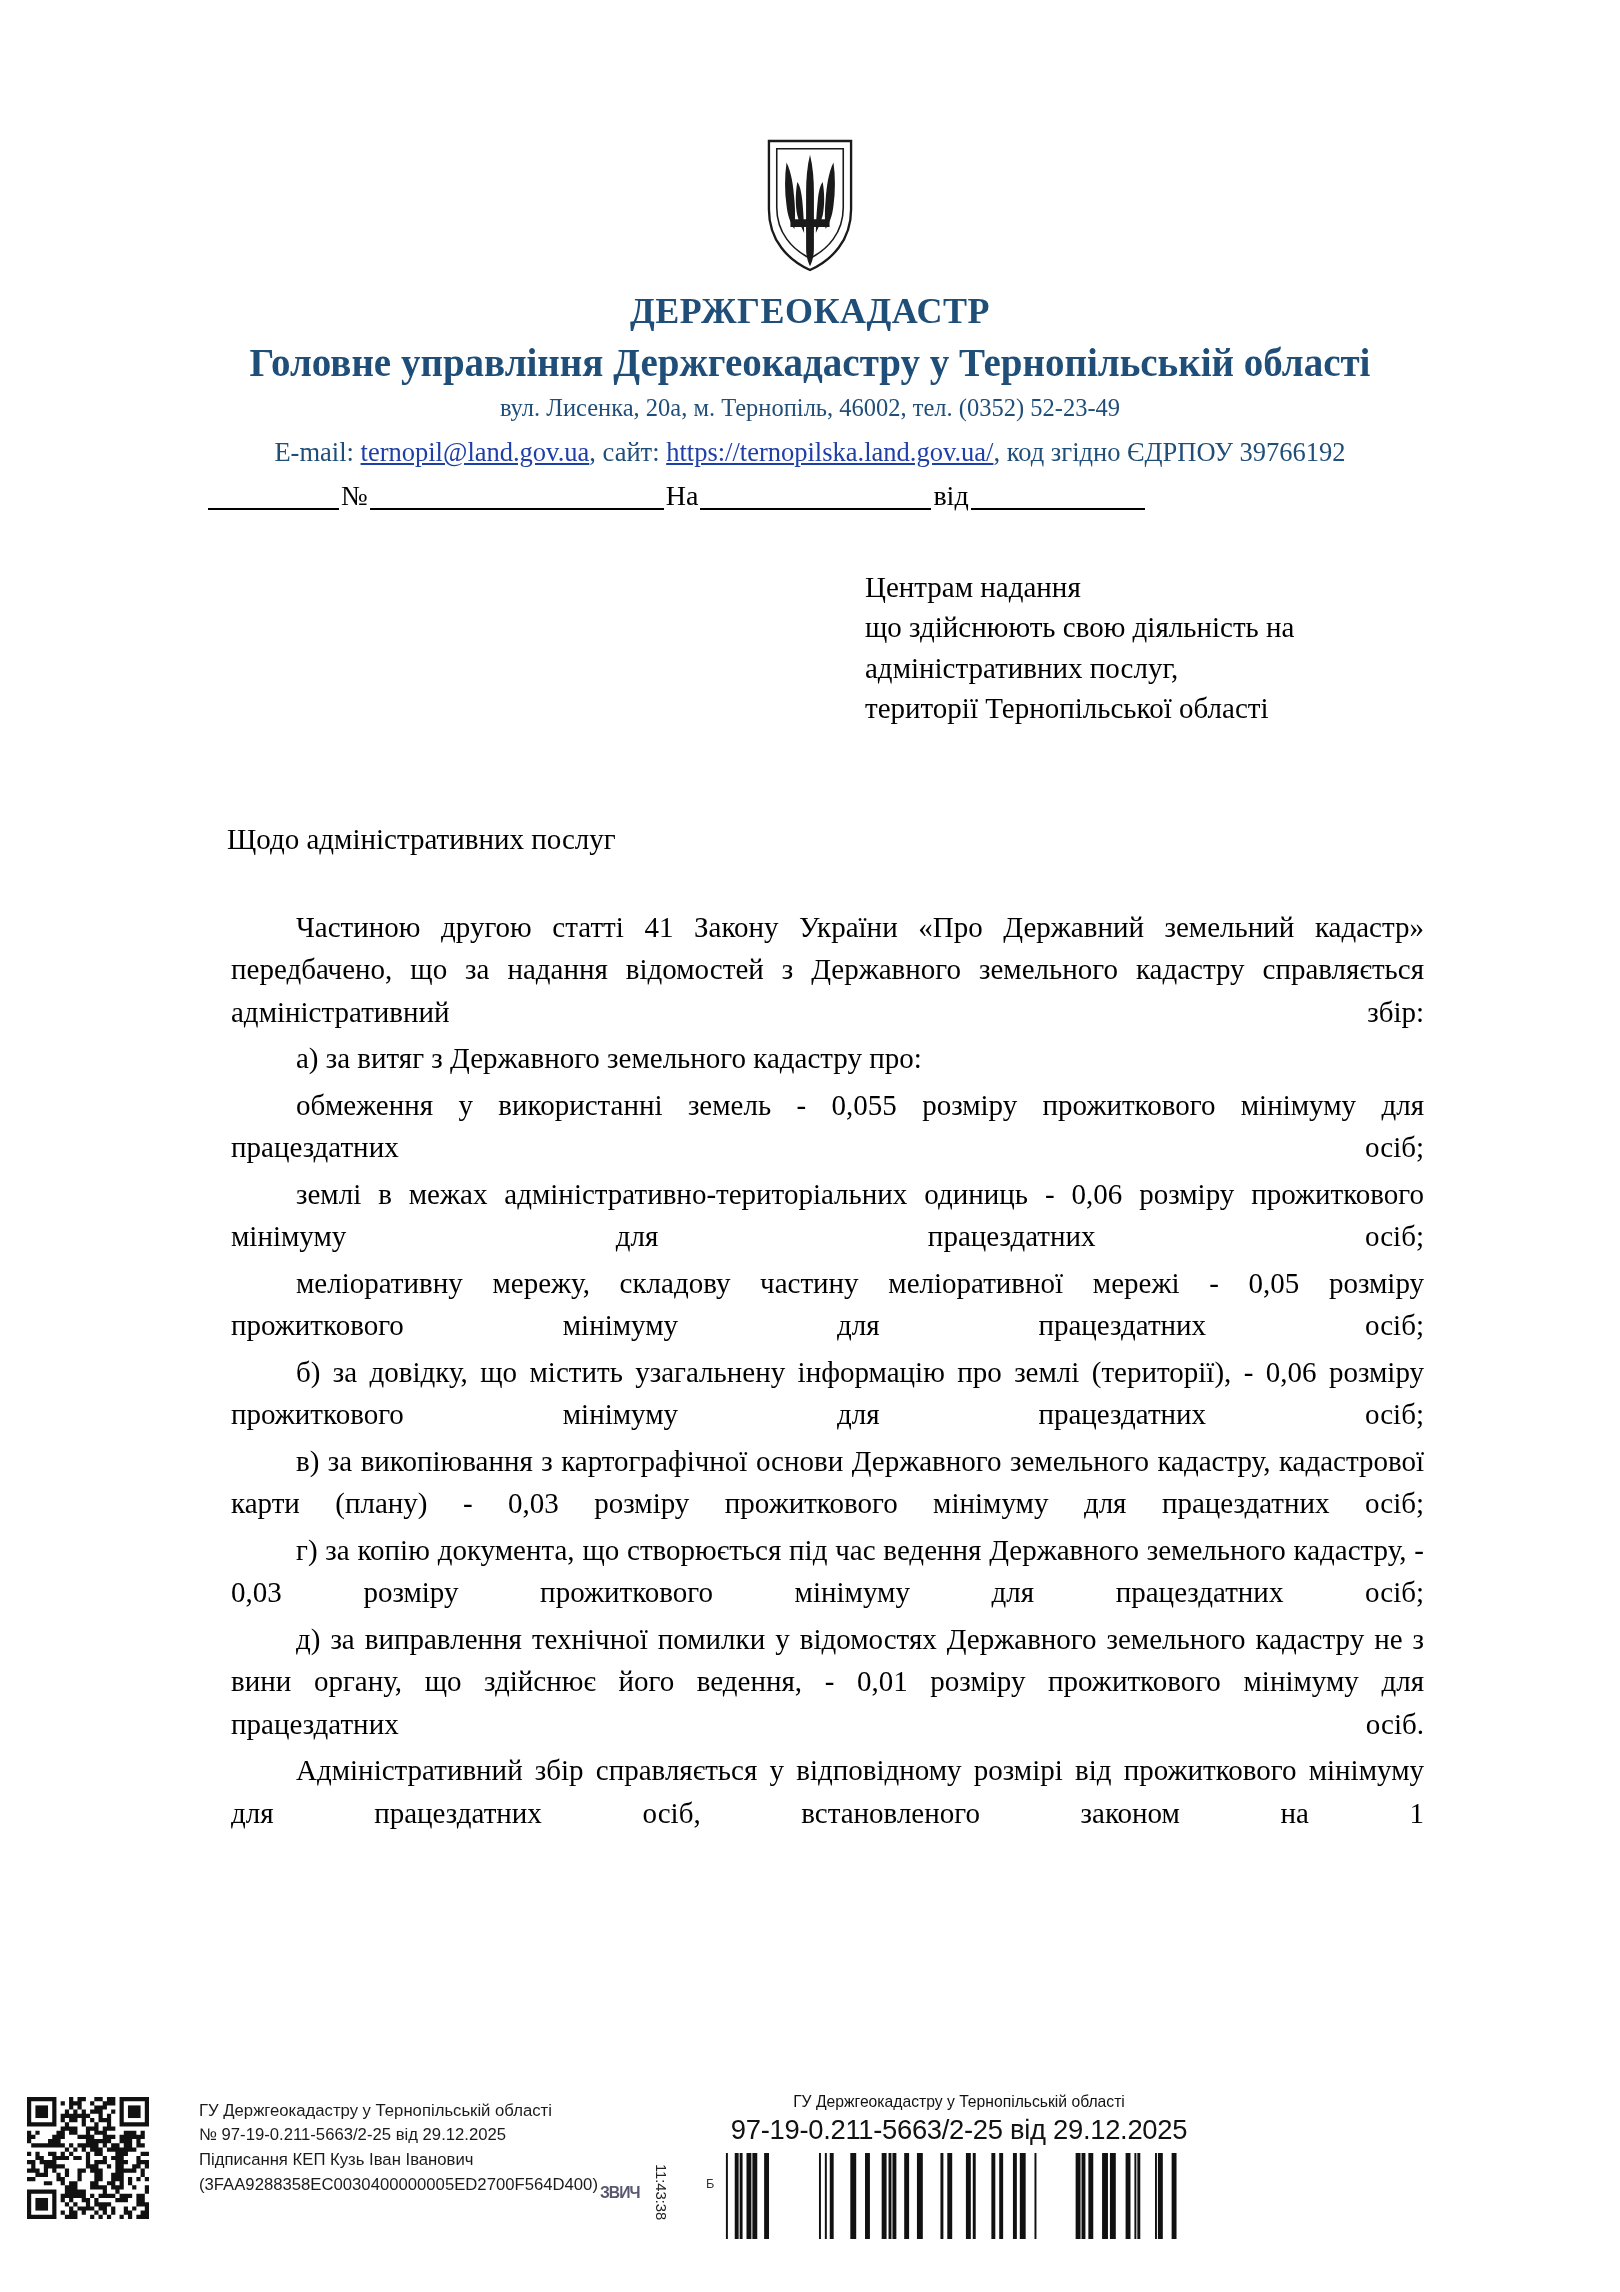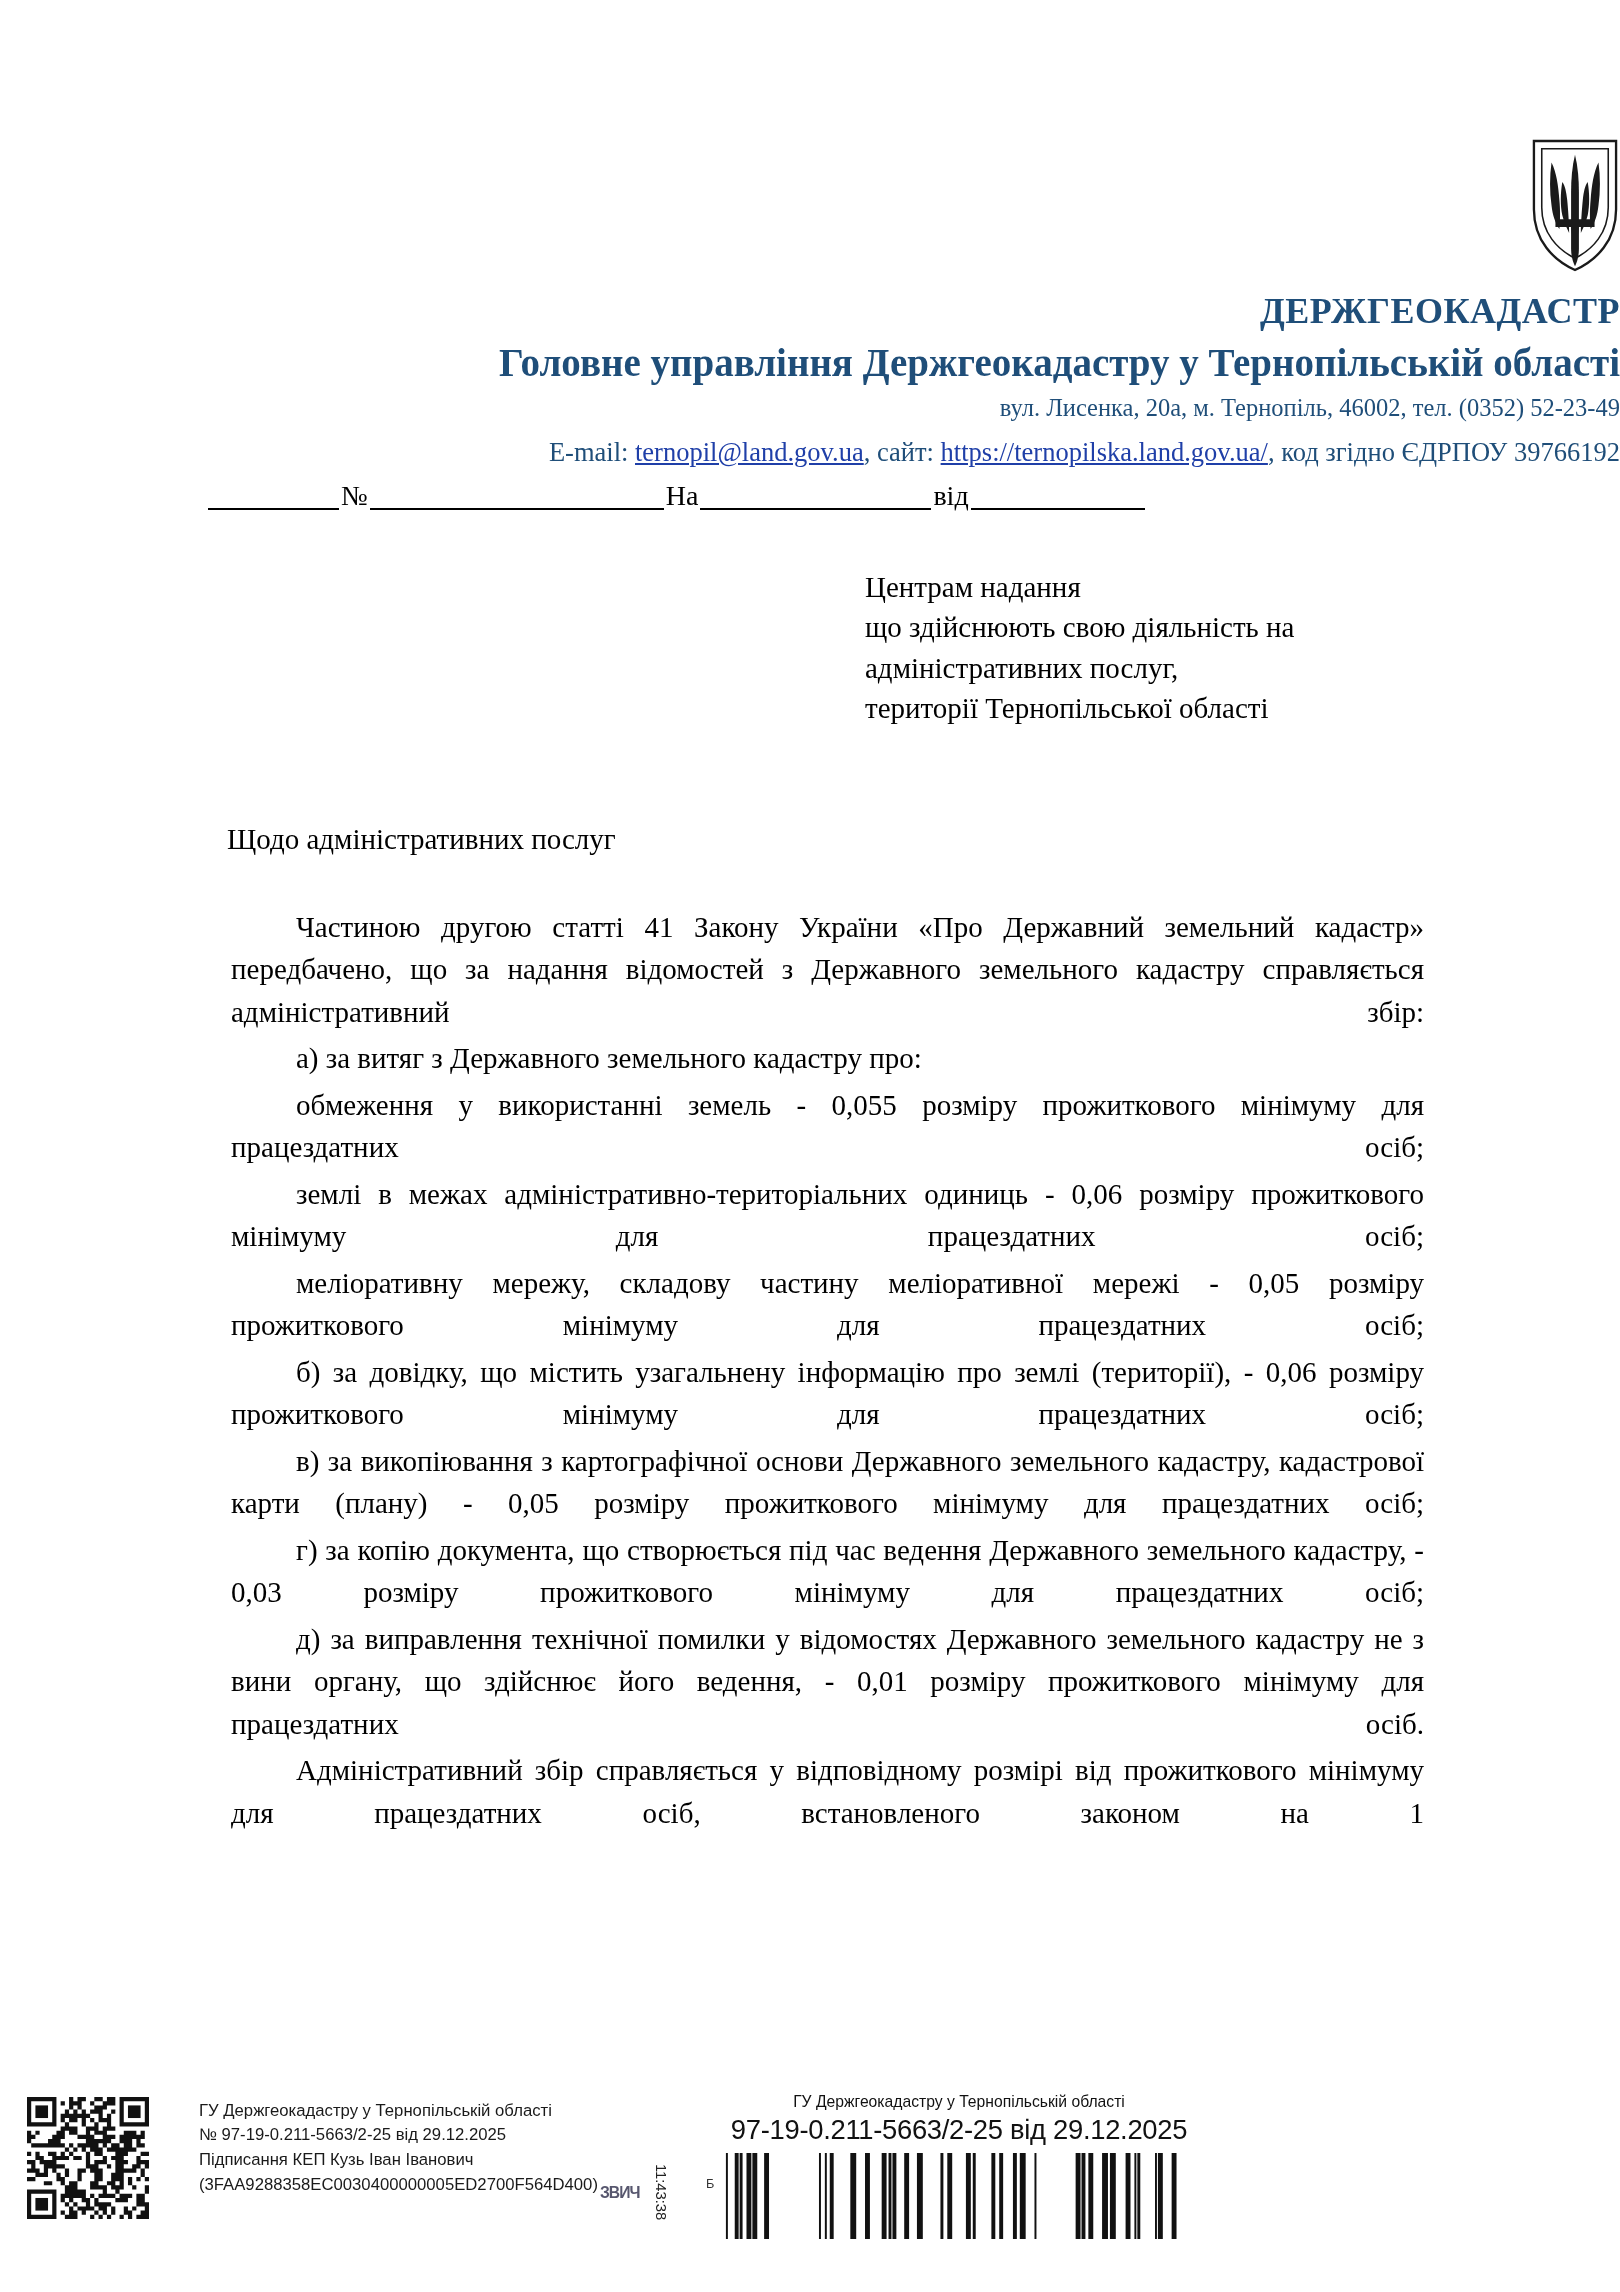"ДЕРЖГЕОКАДАСТР" .letterhead { text-align: right -> center }
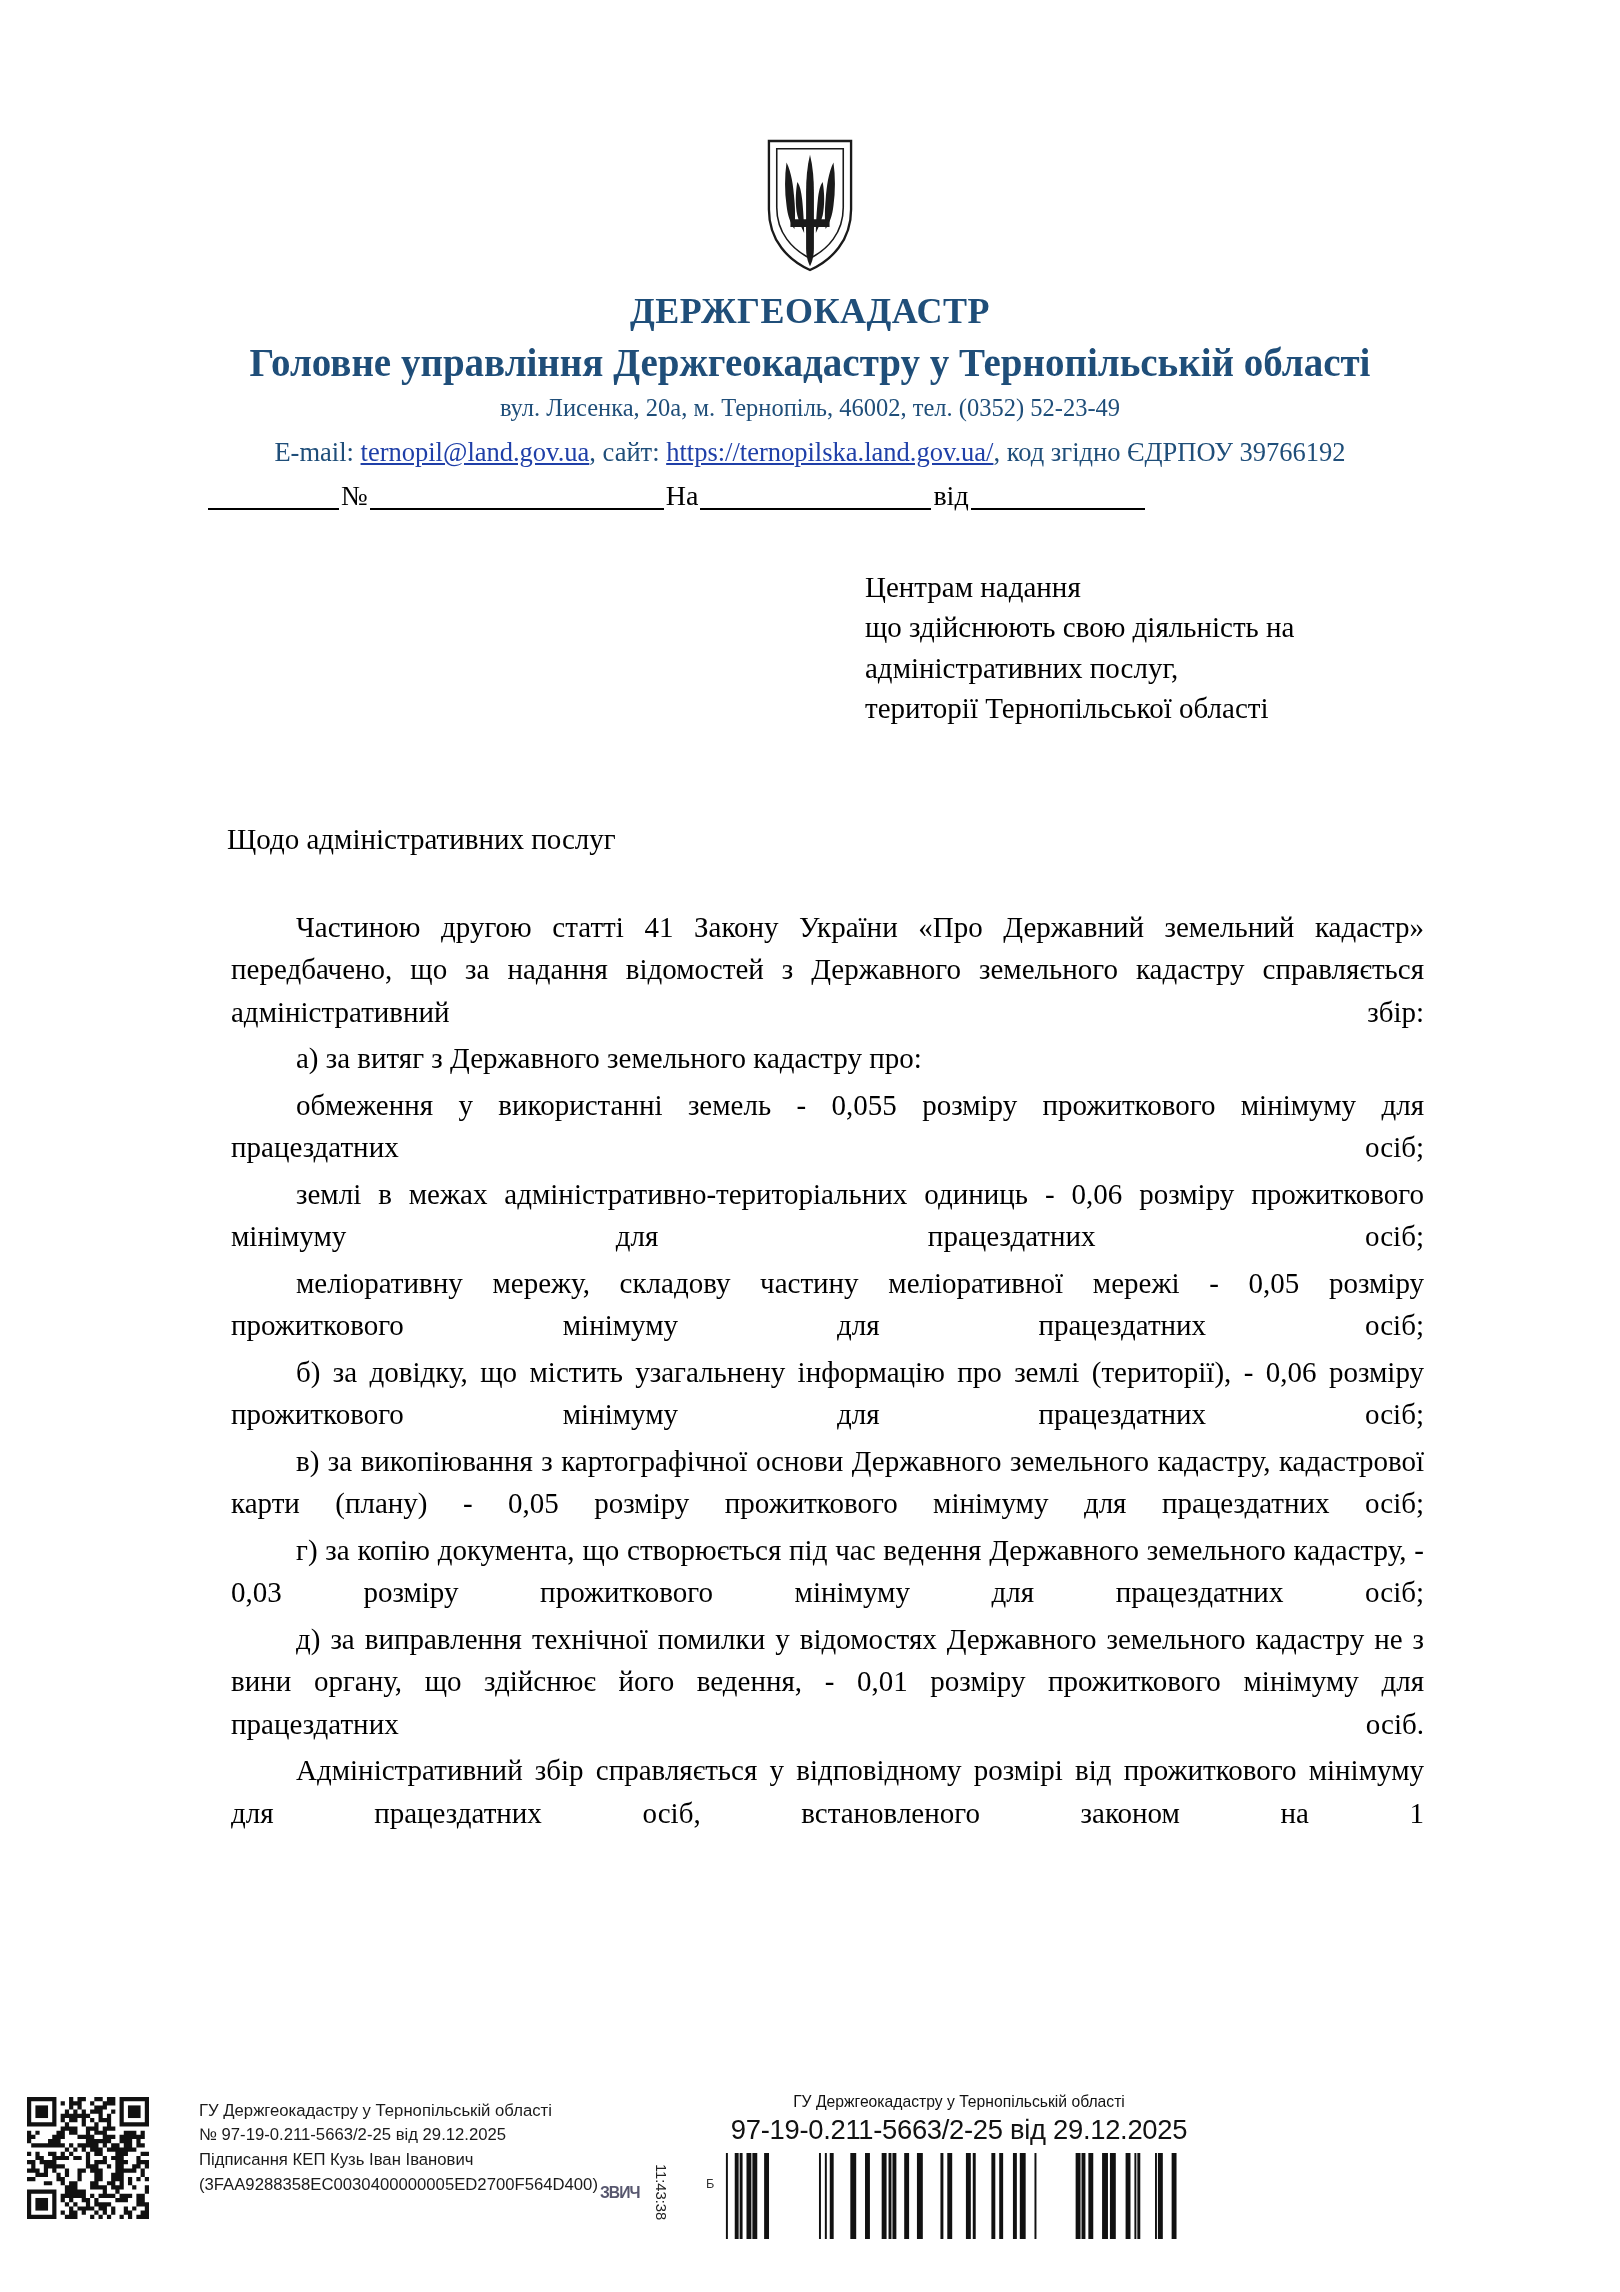"в) за викопіювання з картографічної" p.last-justify { text: 0,05 -> 0,03 }
